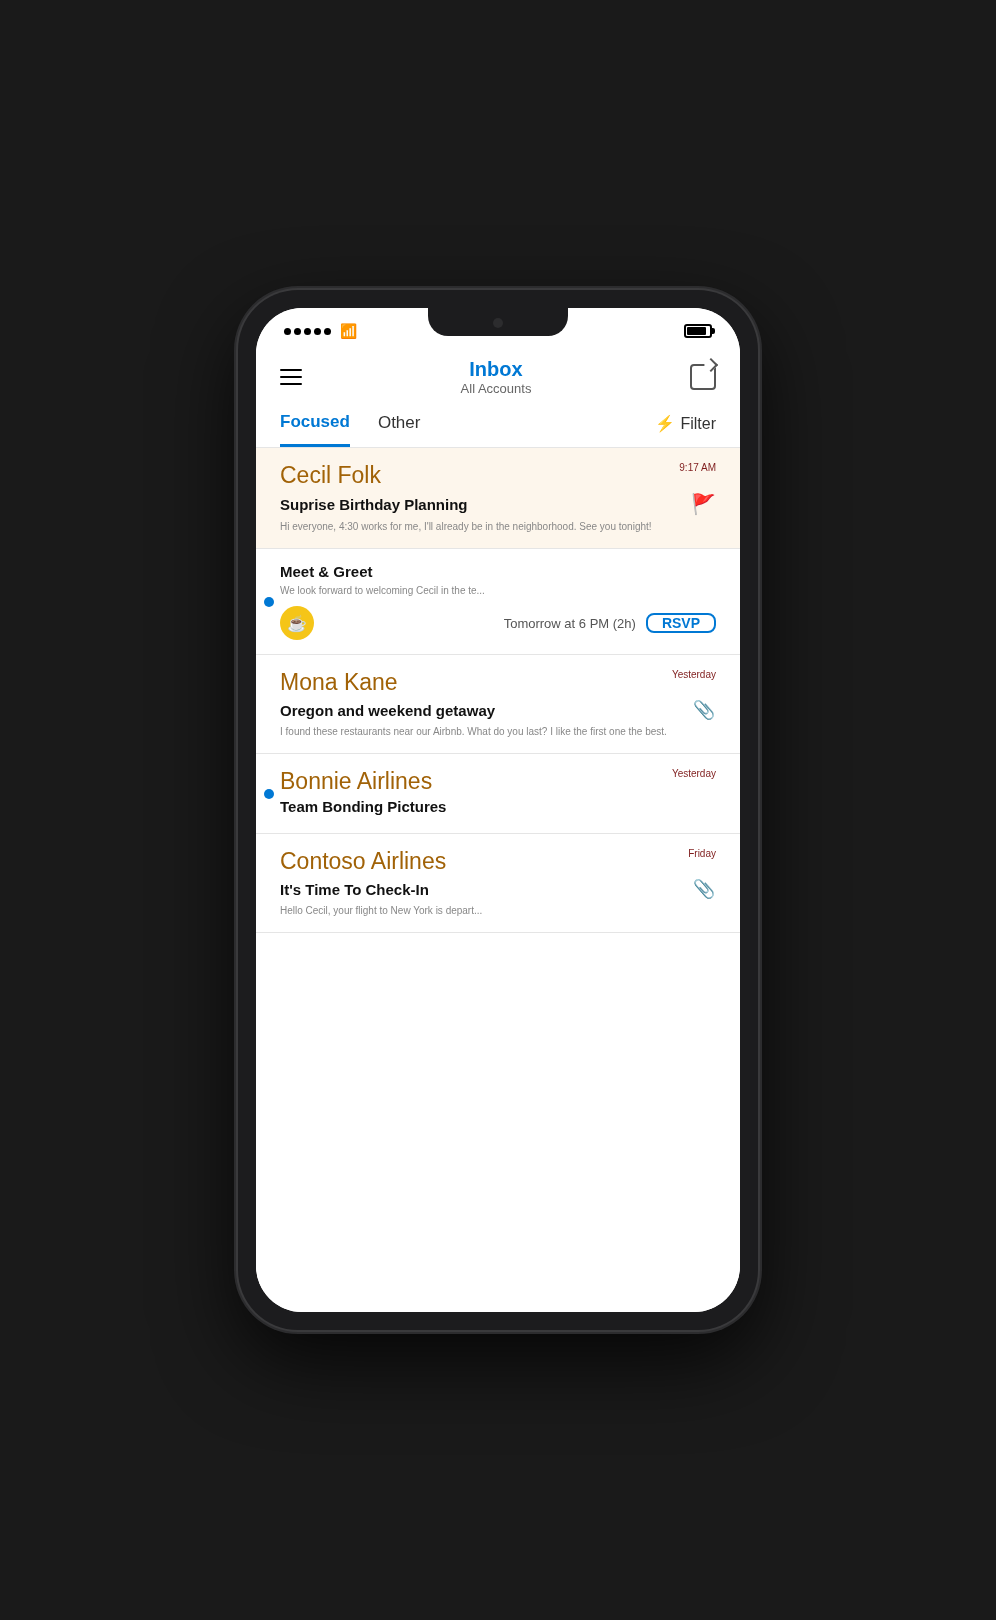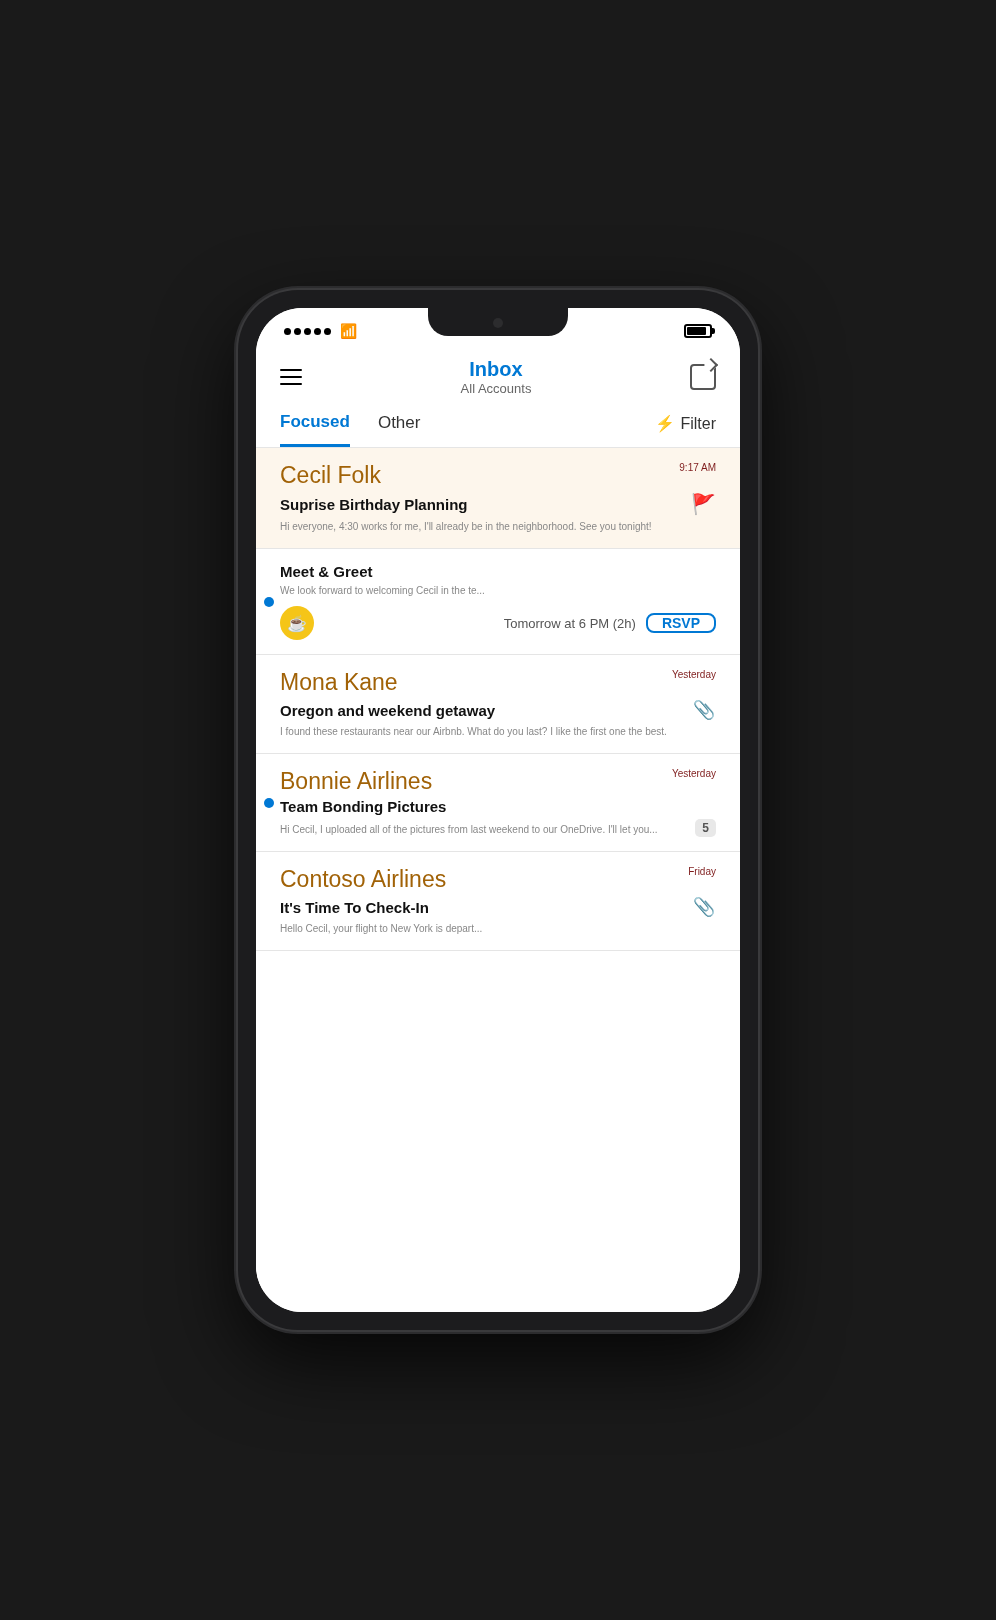"Hi Cecil, I uploaded all" div { html: <div> <div>Hi Cecil, I uploaded all of the pictures from last weekend to our OneDrive. I'll let you...</div> <span>5</span> </div> -> none }
